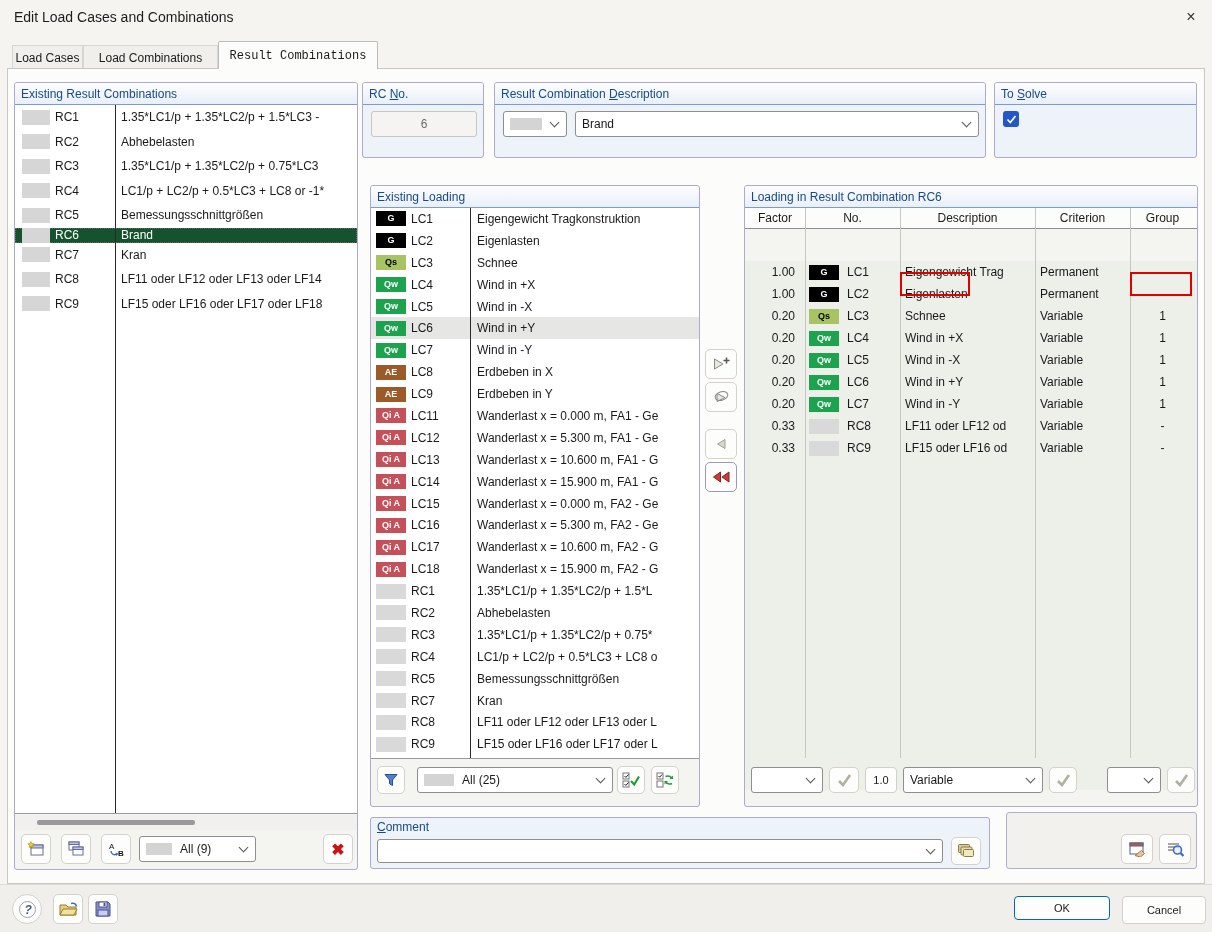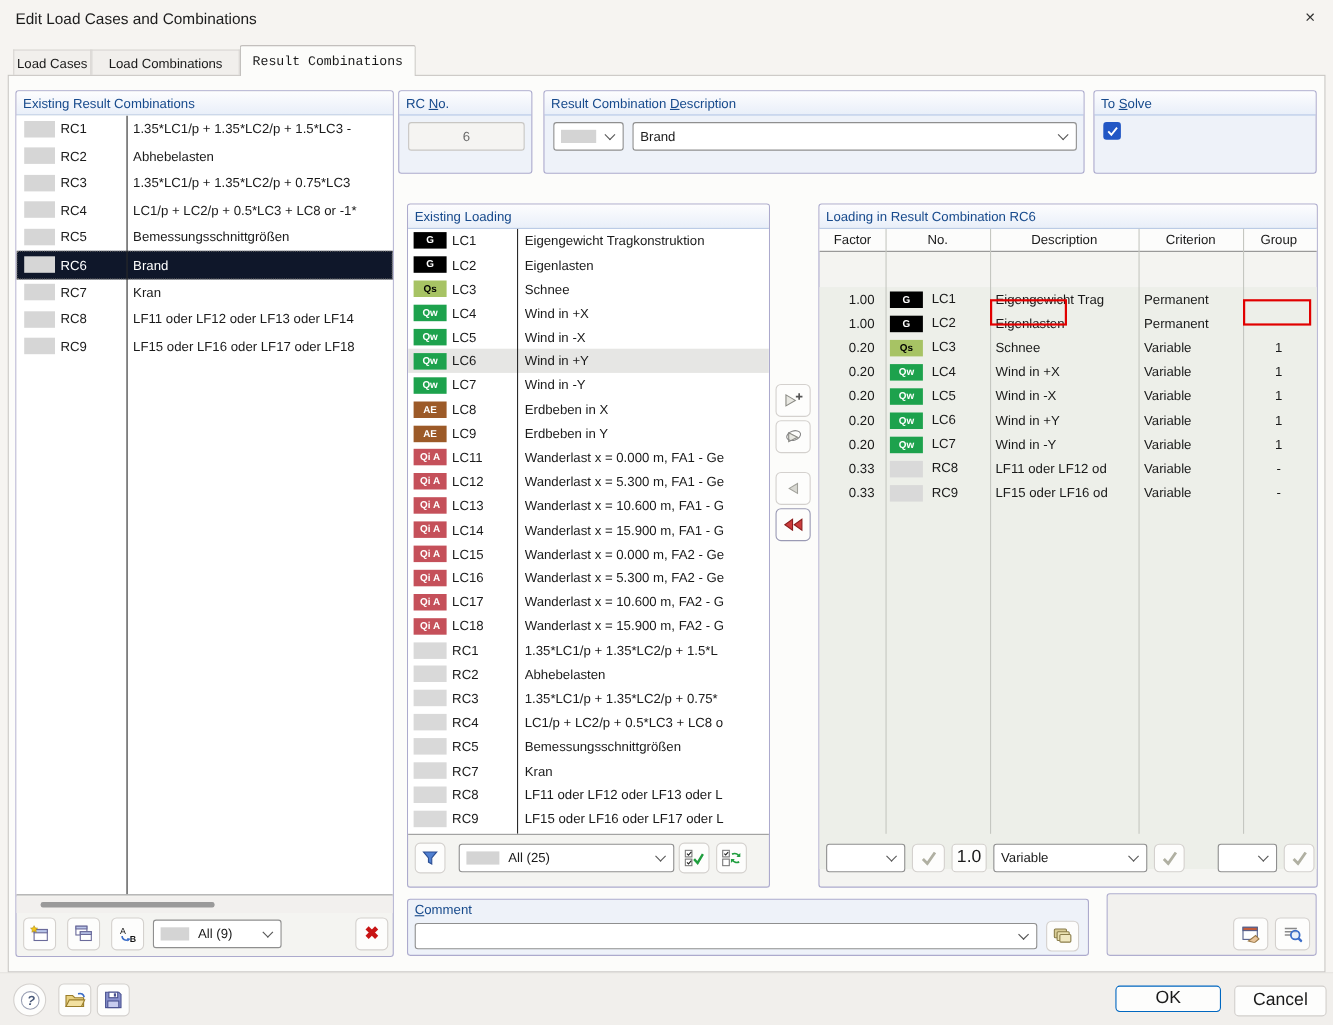"RC6" div.lrow { background: #0f172a -> #14532d; height: 26px -> 15px }
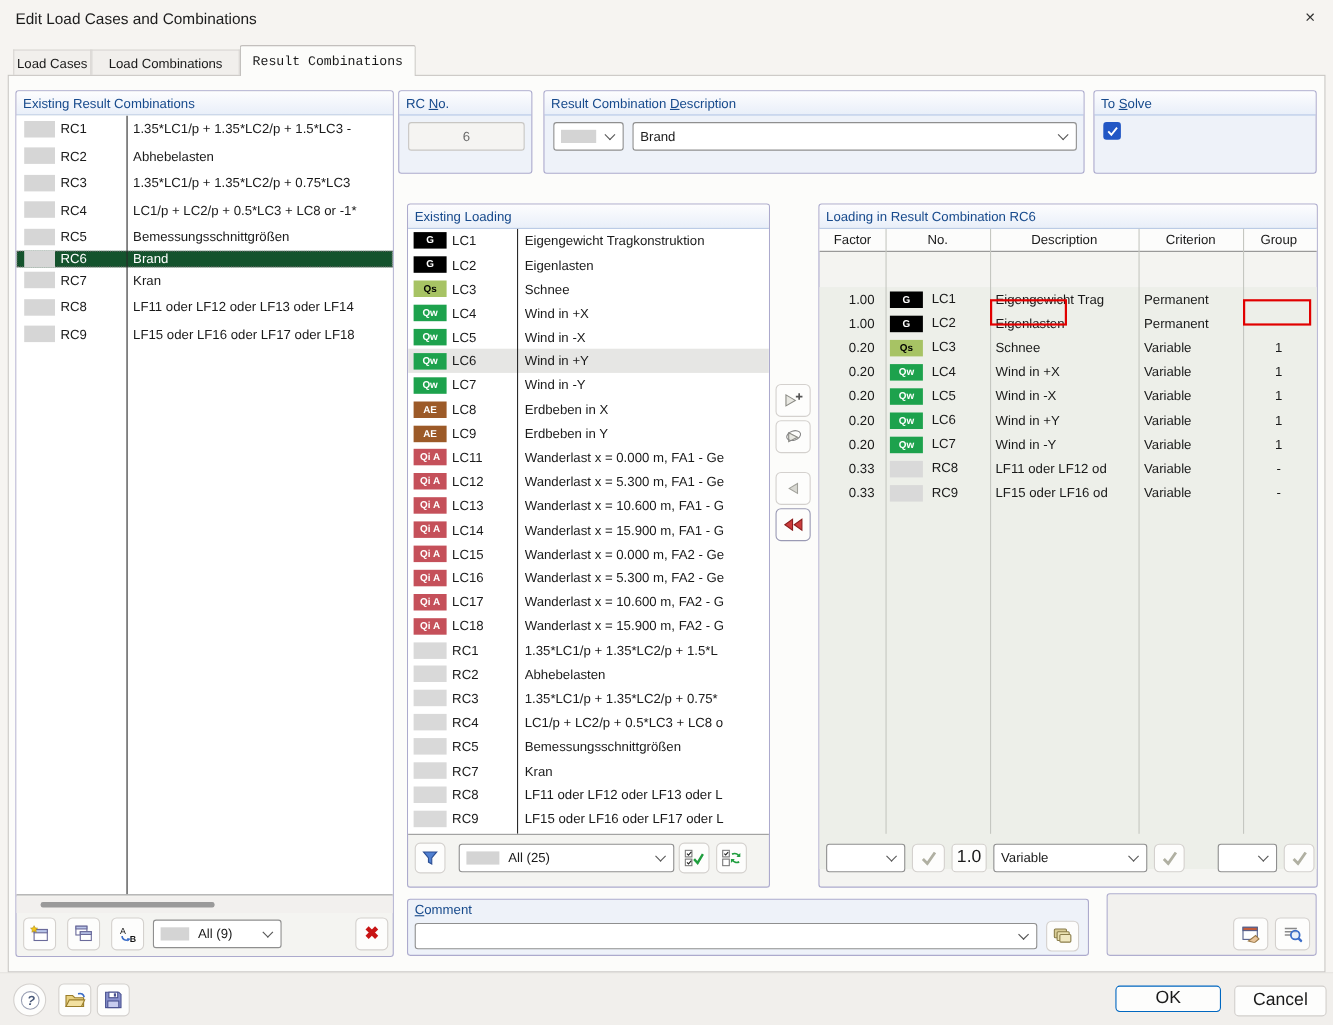"1.0" .pushbtn { font-size: 16px -> 11px }
